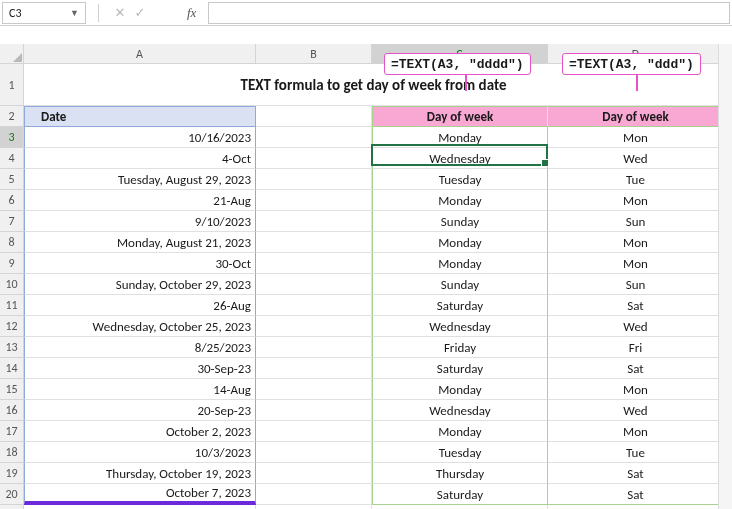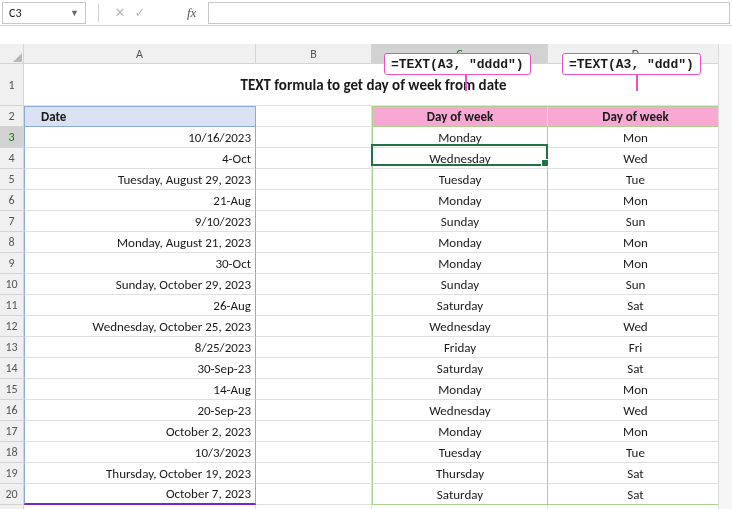"October 7, 2023" .col-a.last { border-bottom: 2px solid #6d28d9 -> 4px solid #6d28d9 }
